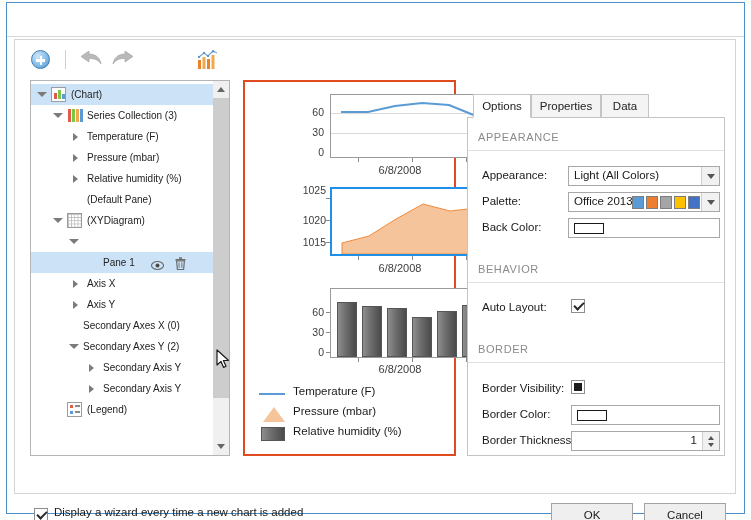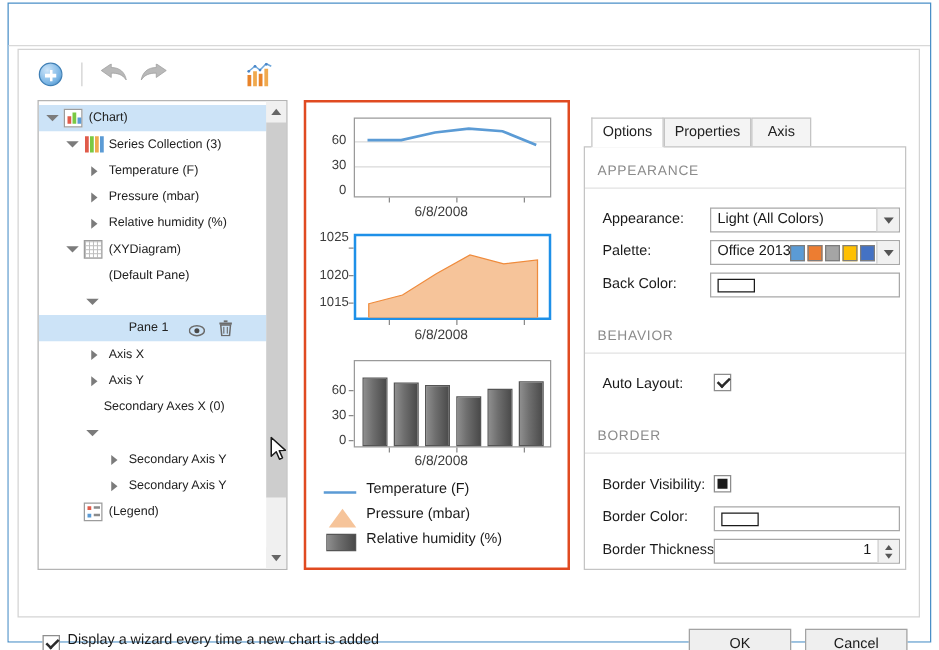"60" .pane-box { margin-left: none -> 47px }
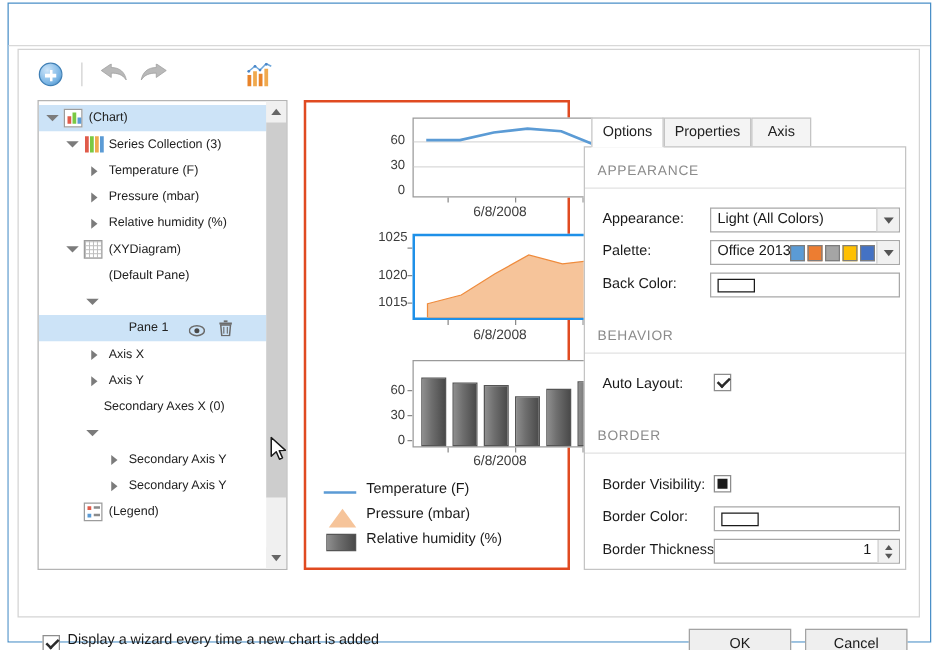"Axis" div.tab { text: Axis -> Data }
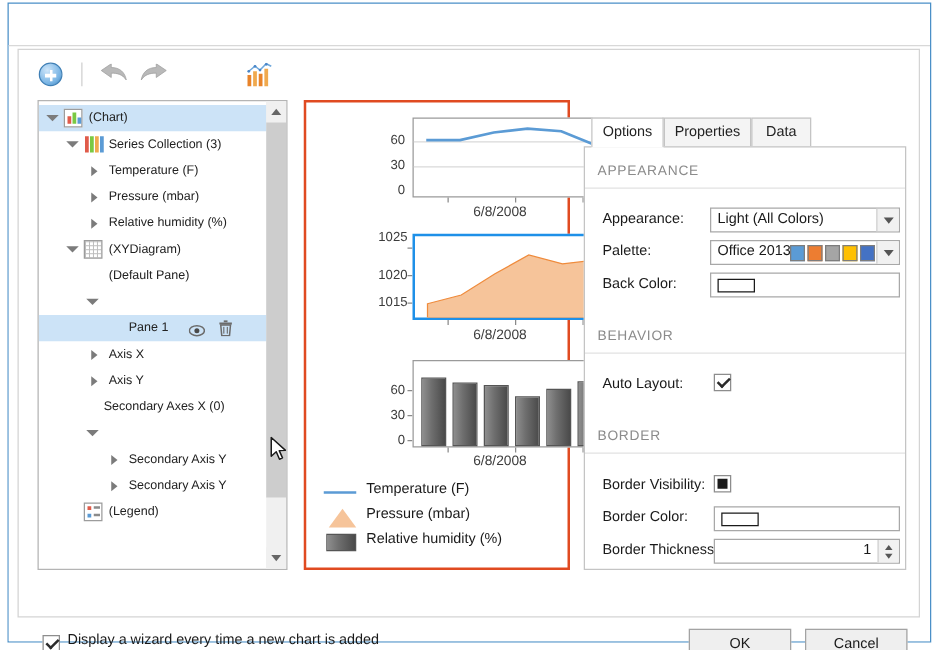"(XYDiagram)" div.trow { order: before "(Default Pane)" -> after "(Default Pane)" }
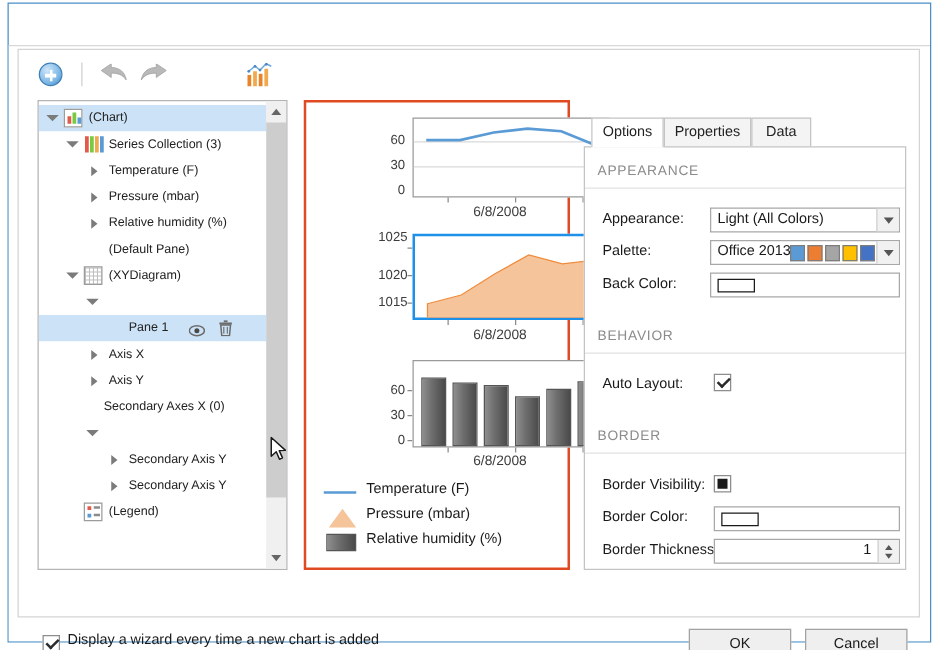"Secondary Axes Y (2)" span.lbl { html: none -> <span>Secondary Axes Y (2)</span> }
